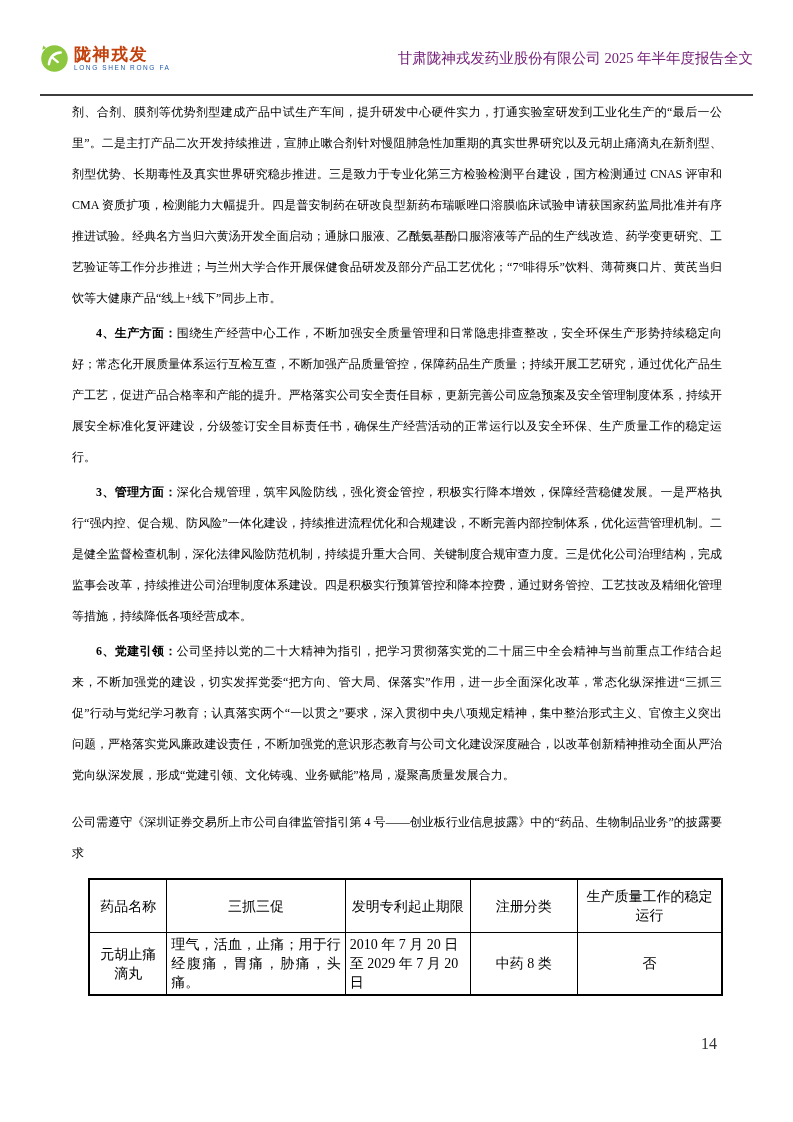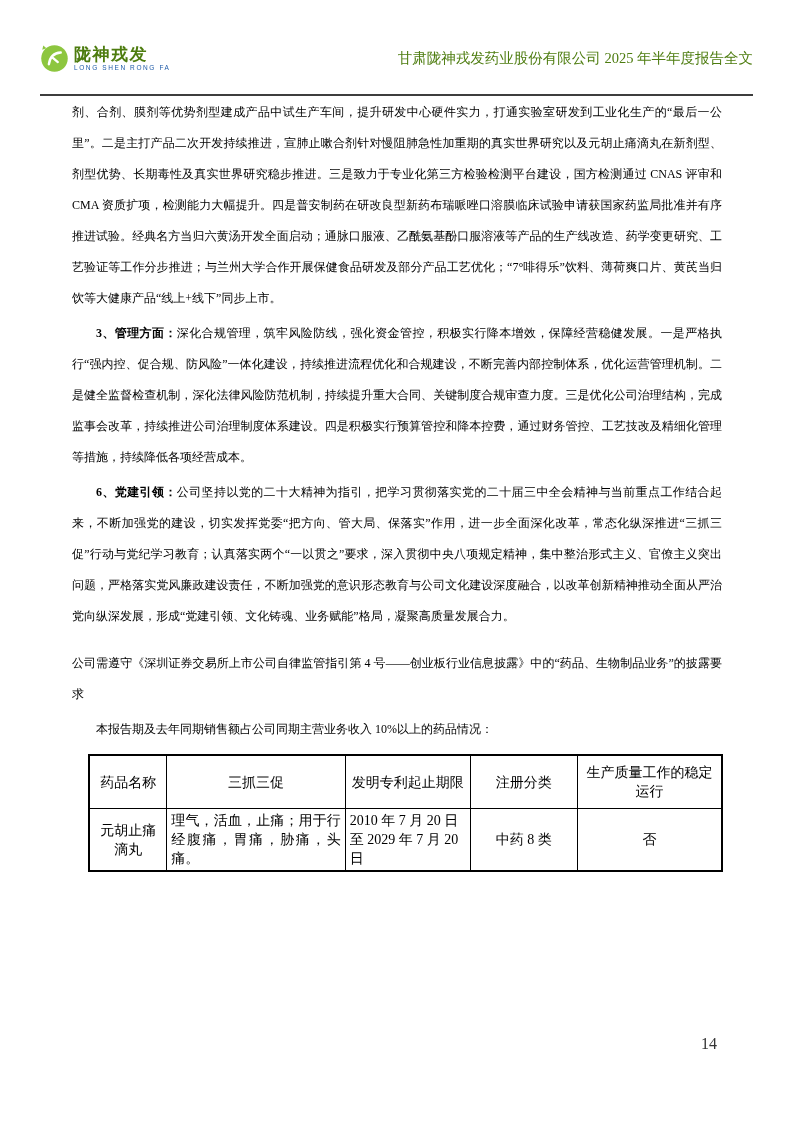"陇神戎发" .logo-cn { color: #4d7c0f -> #c2410c }
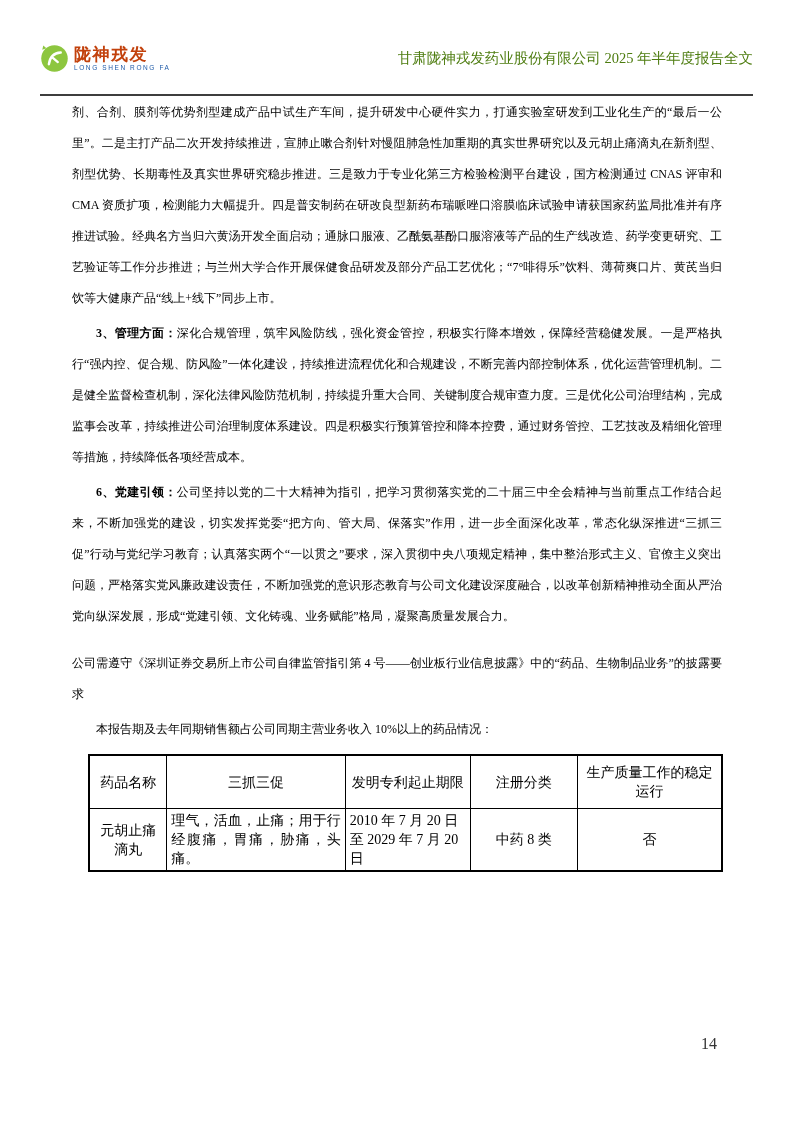"甘肃陇神戎发药业股份有限公司 2025 年半年度报告全文" .report-title { color: #4d7c0f -> #701a75 }
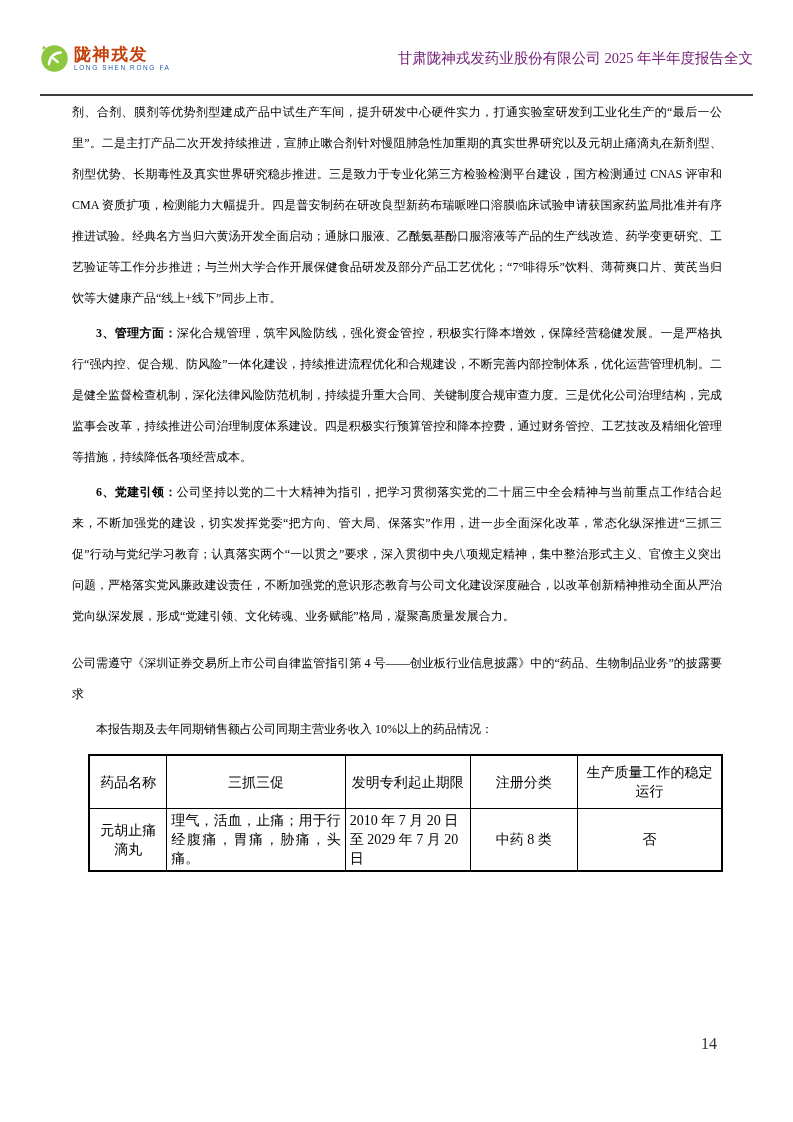"4、生产方面：围绕生产经营中心工作，不断加强安全质量管理和日常隐患排查整改，安全" p.para { html: none -> <p><span>4、生产方面：</span><span>围绕生产经营中心工作，不断加强安全质量管理和日常隐患排查整改，安全环保生产形势持续稳定向好；常态化开展质量体系运行互检互查，不断加强产品质量管控，保障药品生产质量；持续开展工艺研究，通过优化产品生产工艺，促进产品合格率和产能的提升。严格落实公司安全责任目标，更新完善公司应急预案及安全管理制度体系，持续开展安全标准化复评建设，分级签订安全目标责任书，确保生产经营活动的正常运行以及安全环保、生产质量工作的稳定运行。</span></p> }
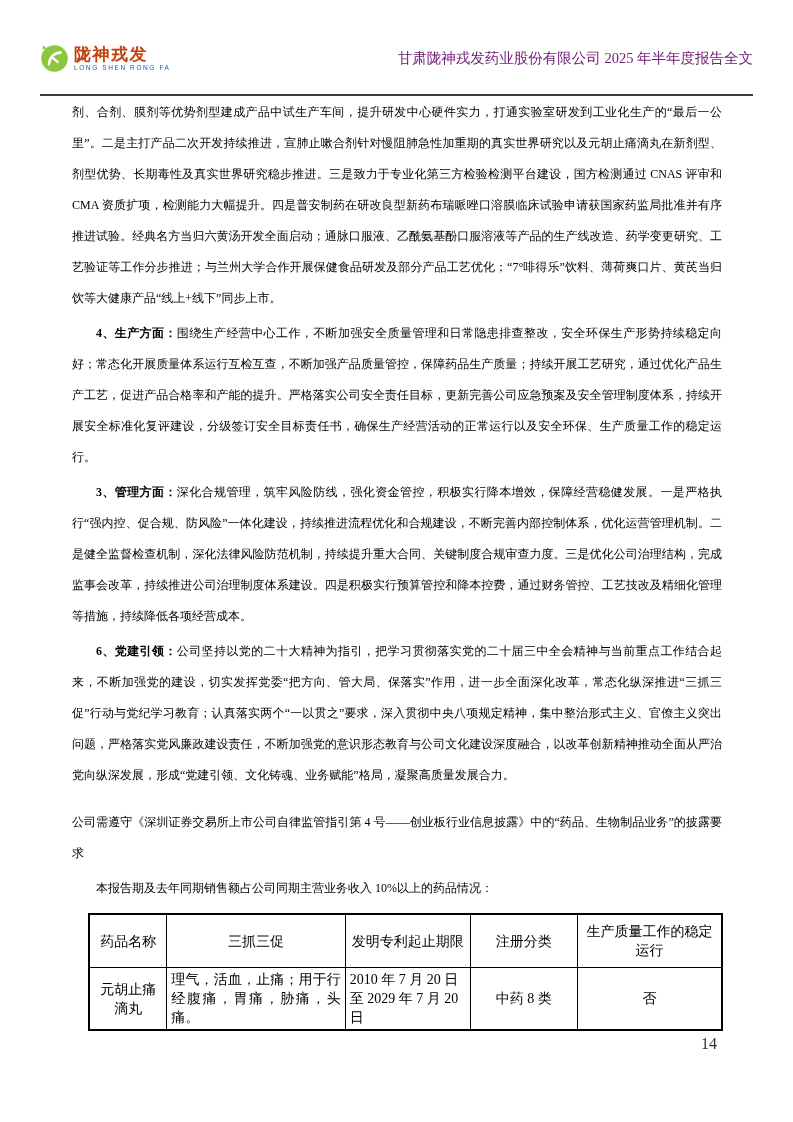"本报告期及去年同期销售额占公司同期主营业务收入 10%以上的药品情况：" p.para { html: <p><span>本报告期及去年同期销售额占公司同期主营业务收入 10%以上的药品情况：</span></p> -> none }
